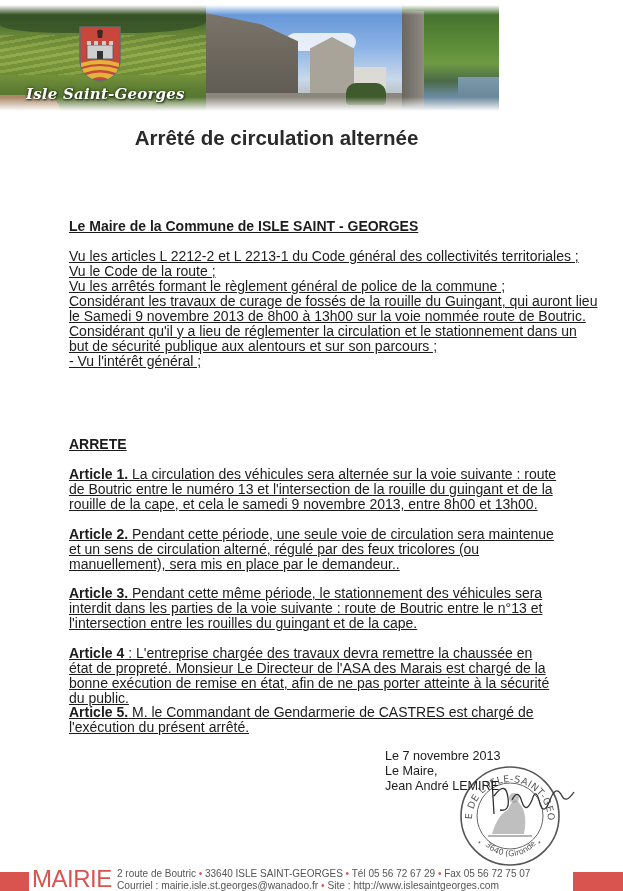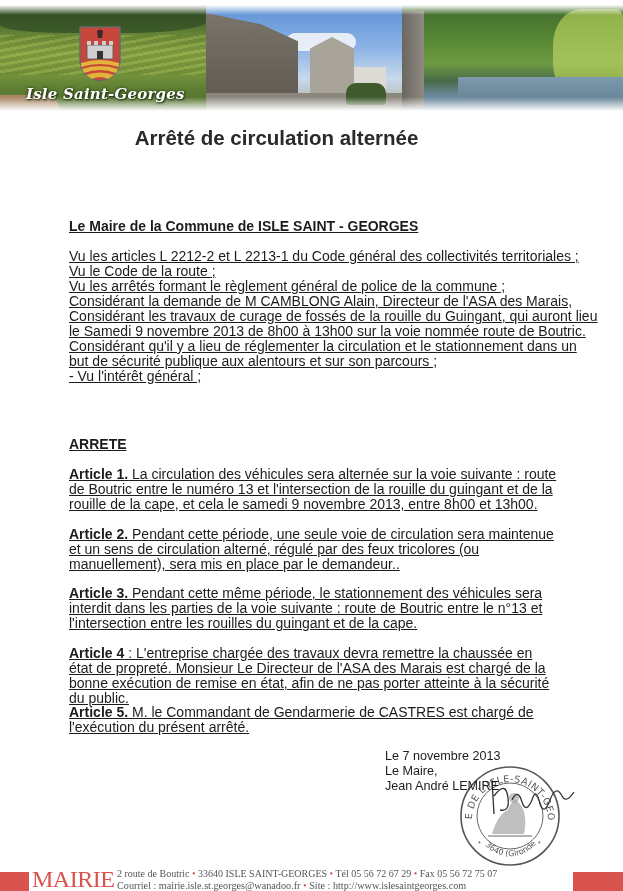"Isle Saint-Georges" .banner { width: 623px -> 499px }
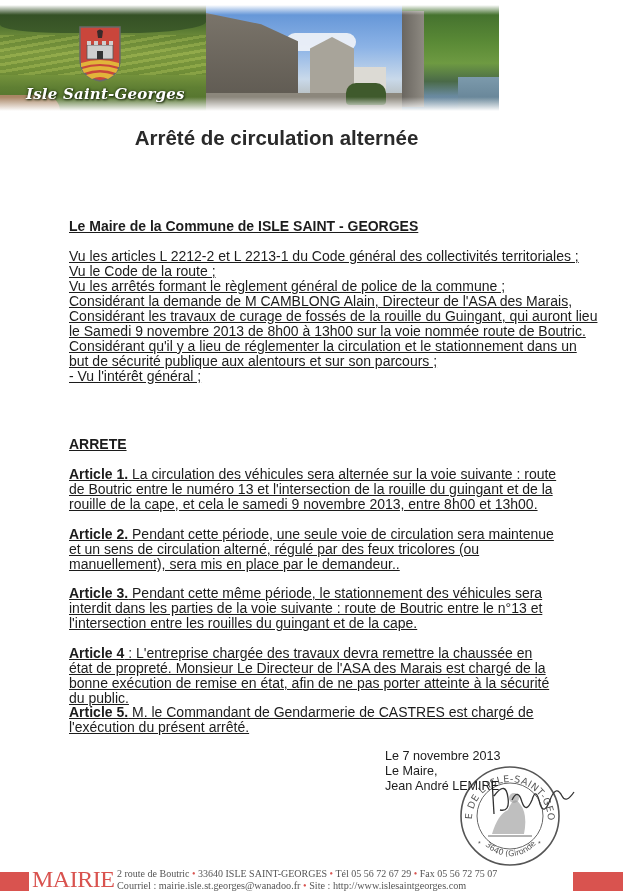"Considérant la demande de M" div { html: <div>Considérant la demande de M CAMBLONG Alain, Directeur de l'ASA des Marais,</div> -> none }
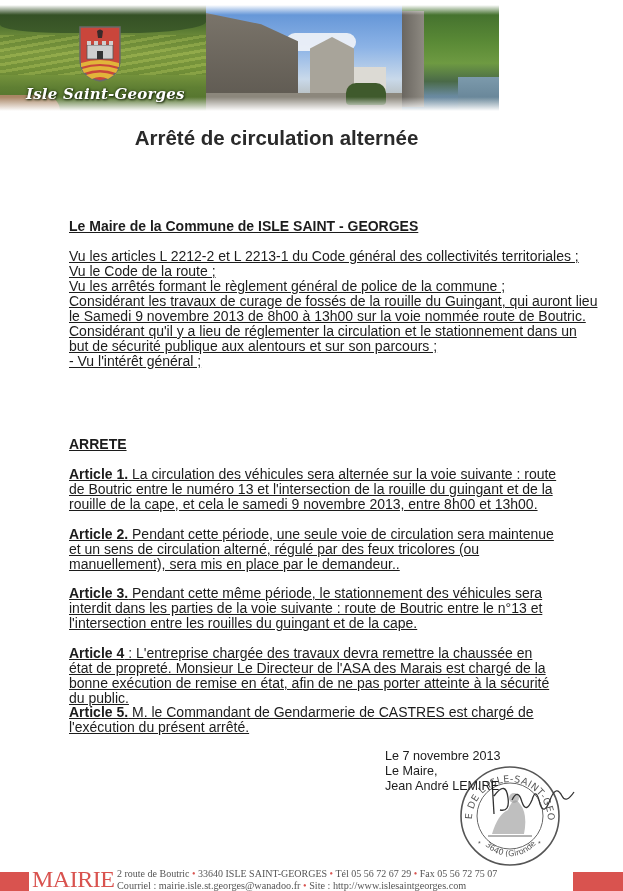"MAIRIE" .footer { font-family: Liberation Serif, serif -> none }
